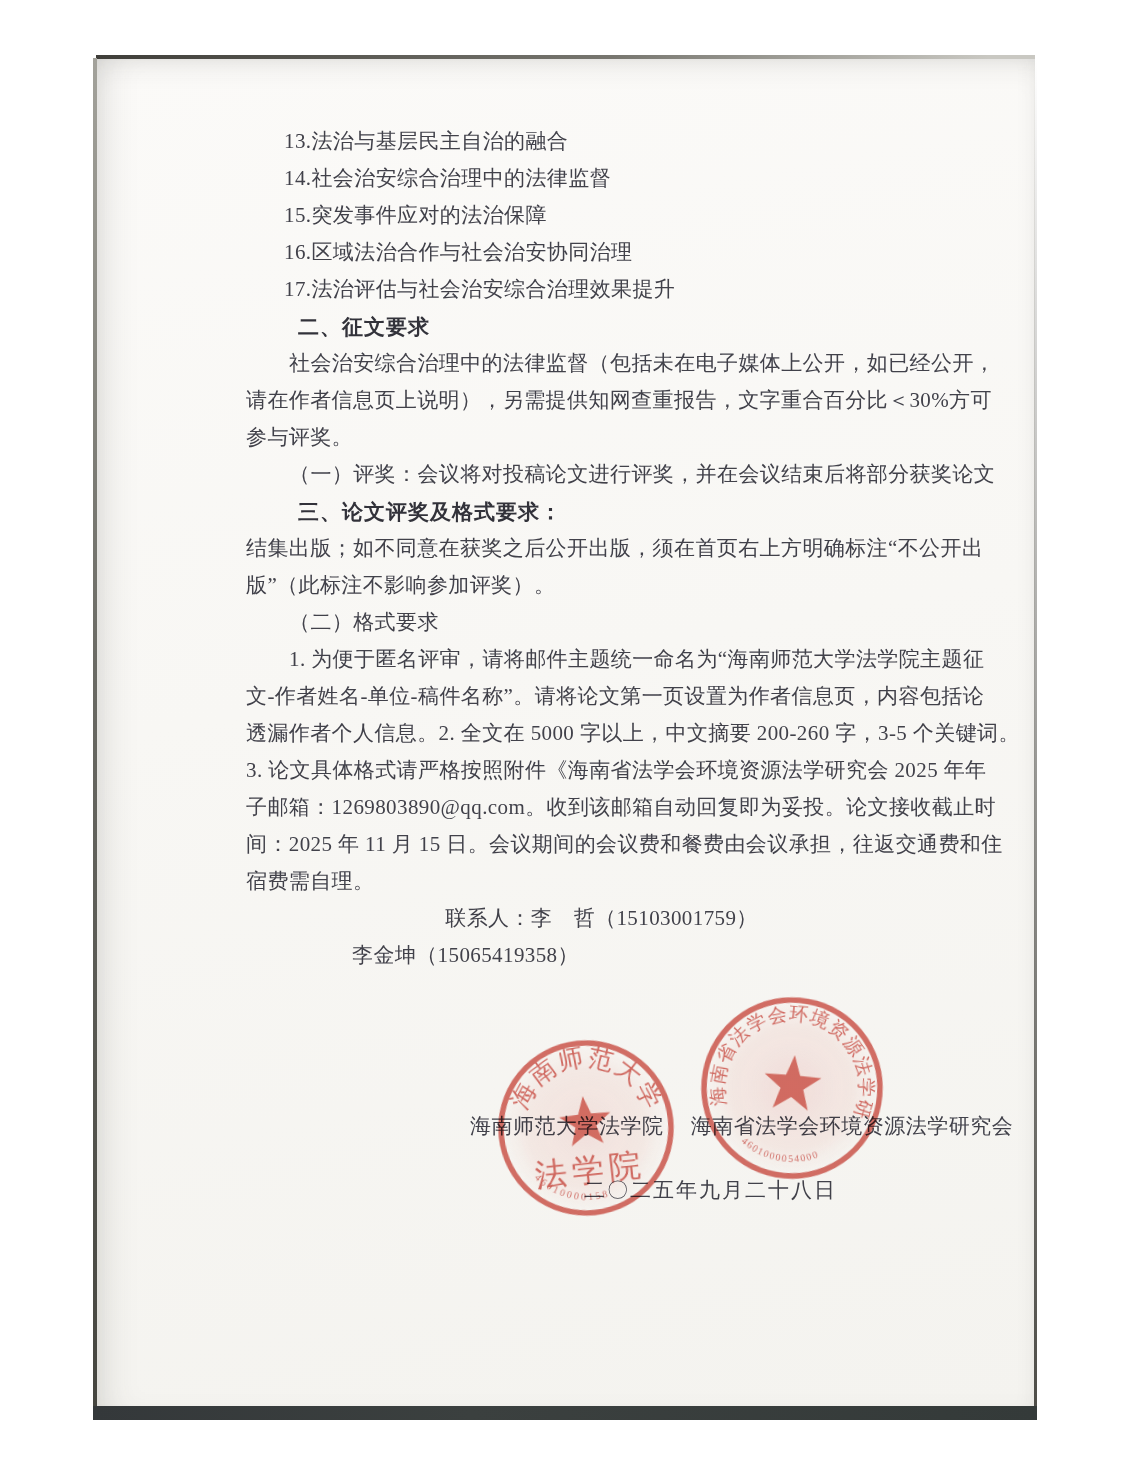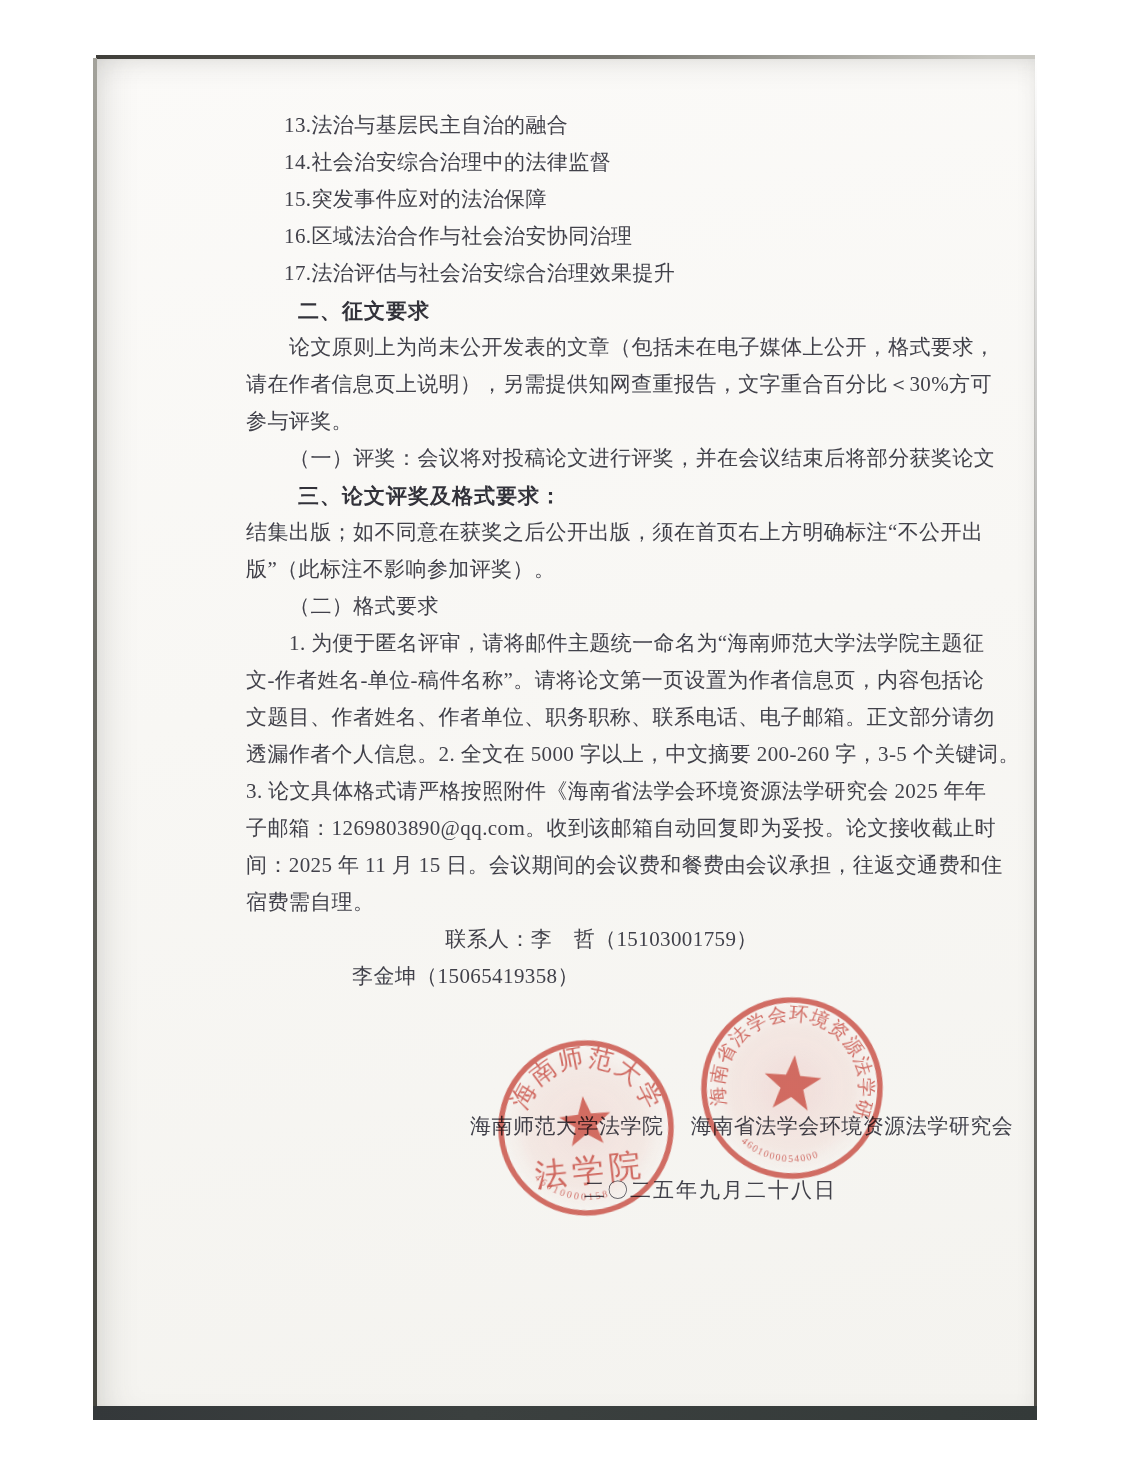"13.法治与基层民主自治的融合" .content { top: 49px -> 65px }
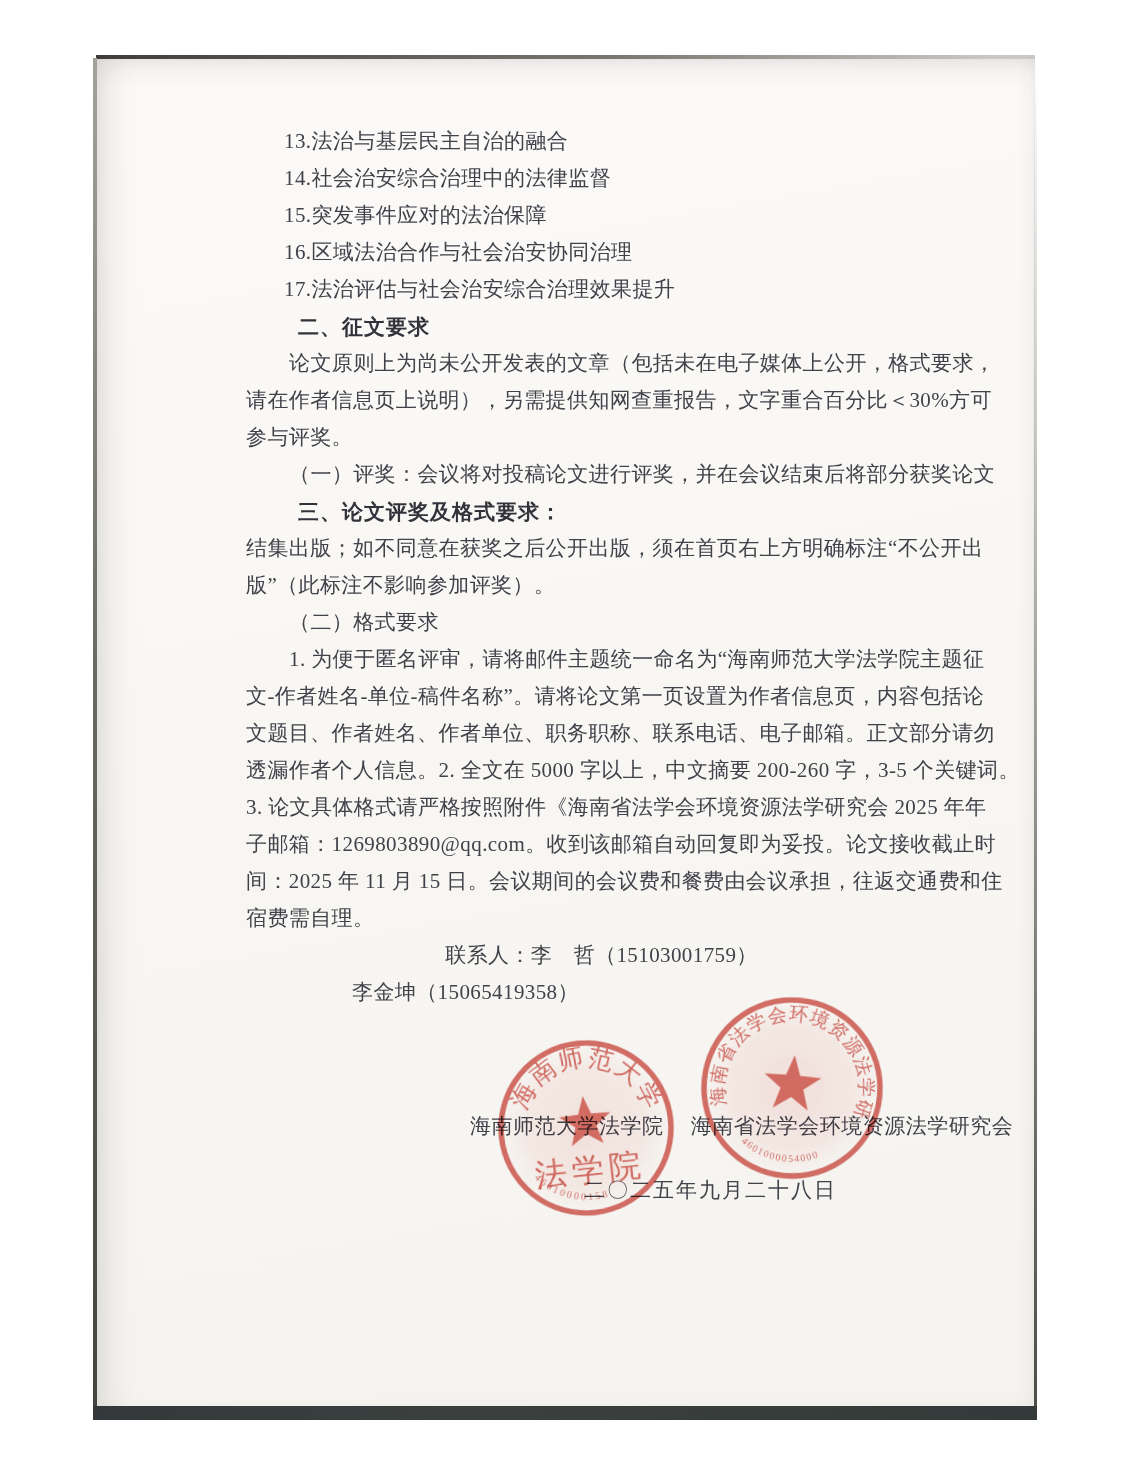"论文原则上为尚未公开发表的文章（包括未在电子媒体上公开，格式要求，" div.line { text: 论文原则上为尚未公开发表的文章（包括未在电子媒体上公开，格式要求 -> 社会治安综合治理中的法律监督（包括未在电子媒体上公开，如已经公开 }
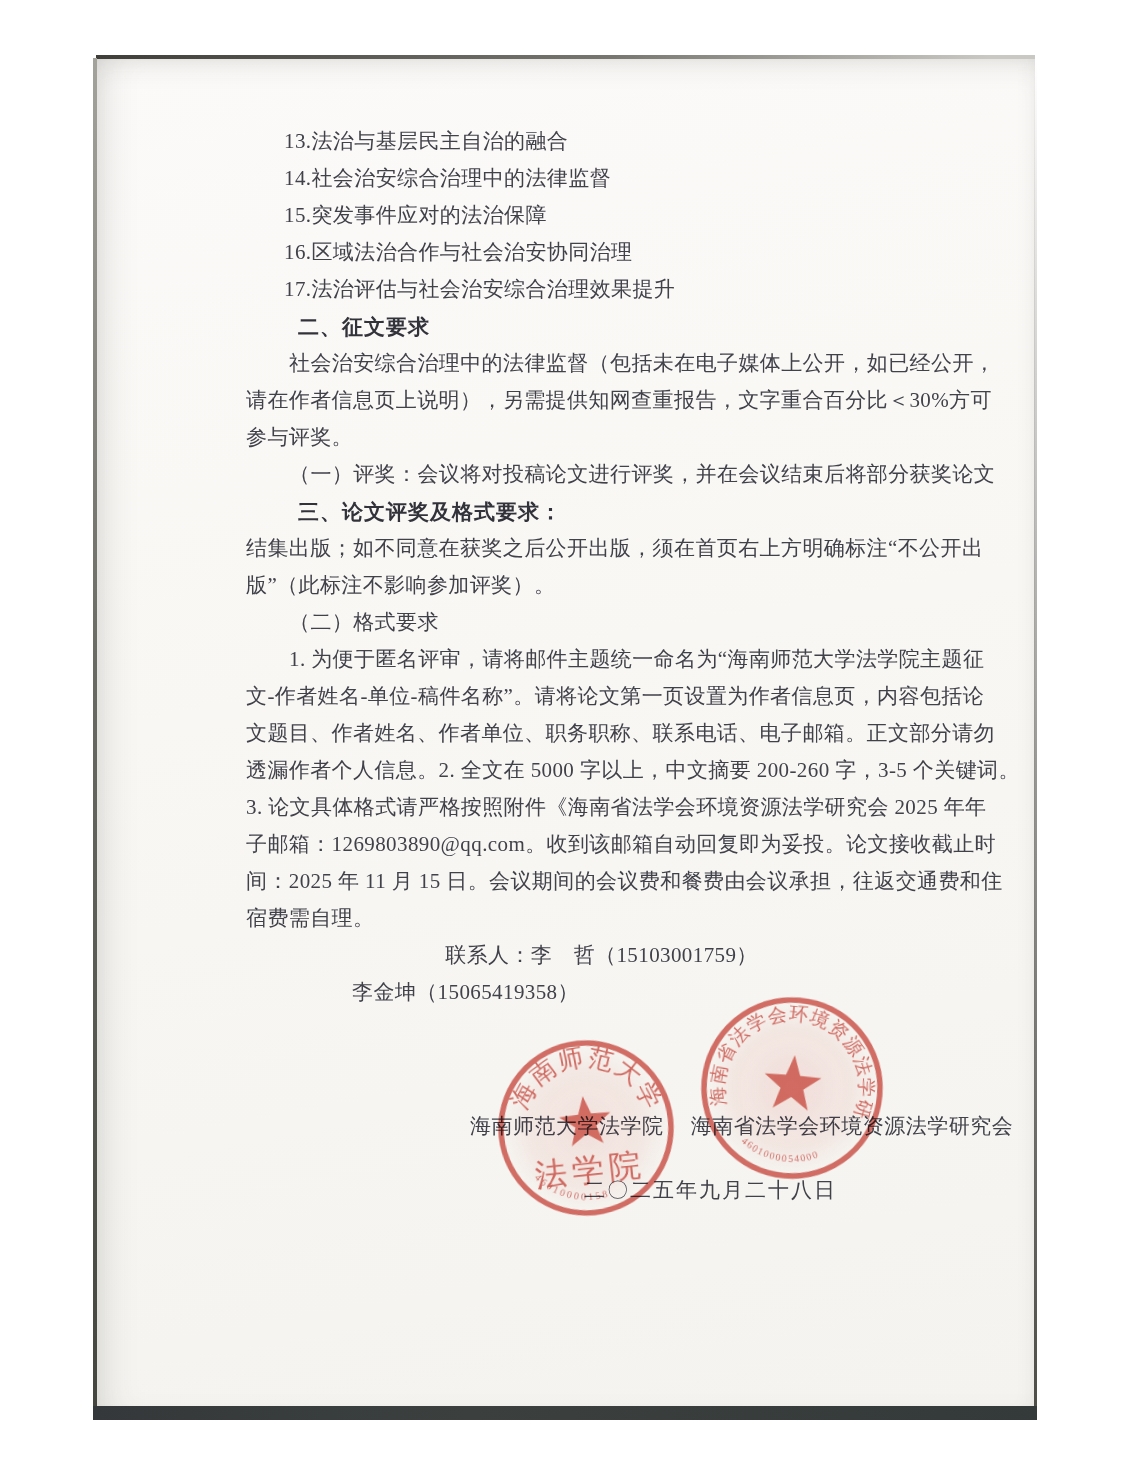"文题目、作者姓名、作者单位、职务职称、联系电话、电子邮箱。正文部分请勿" div.line { html: <div>文题目、作者姓名、作者单位、职务职称、联系电话、电子邮箱。正文部分请勿</div> -> none }
